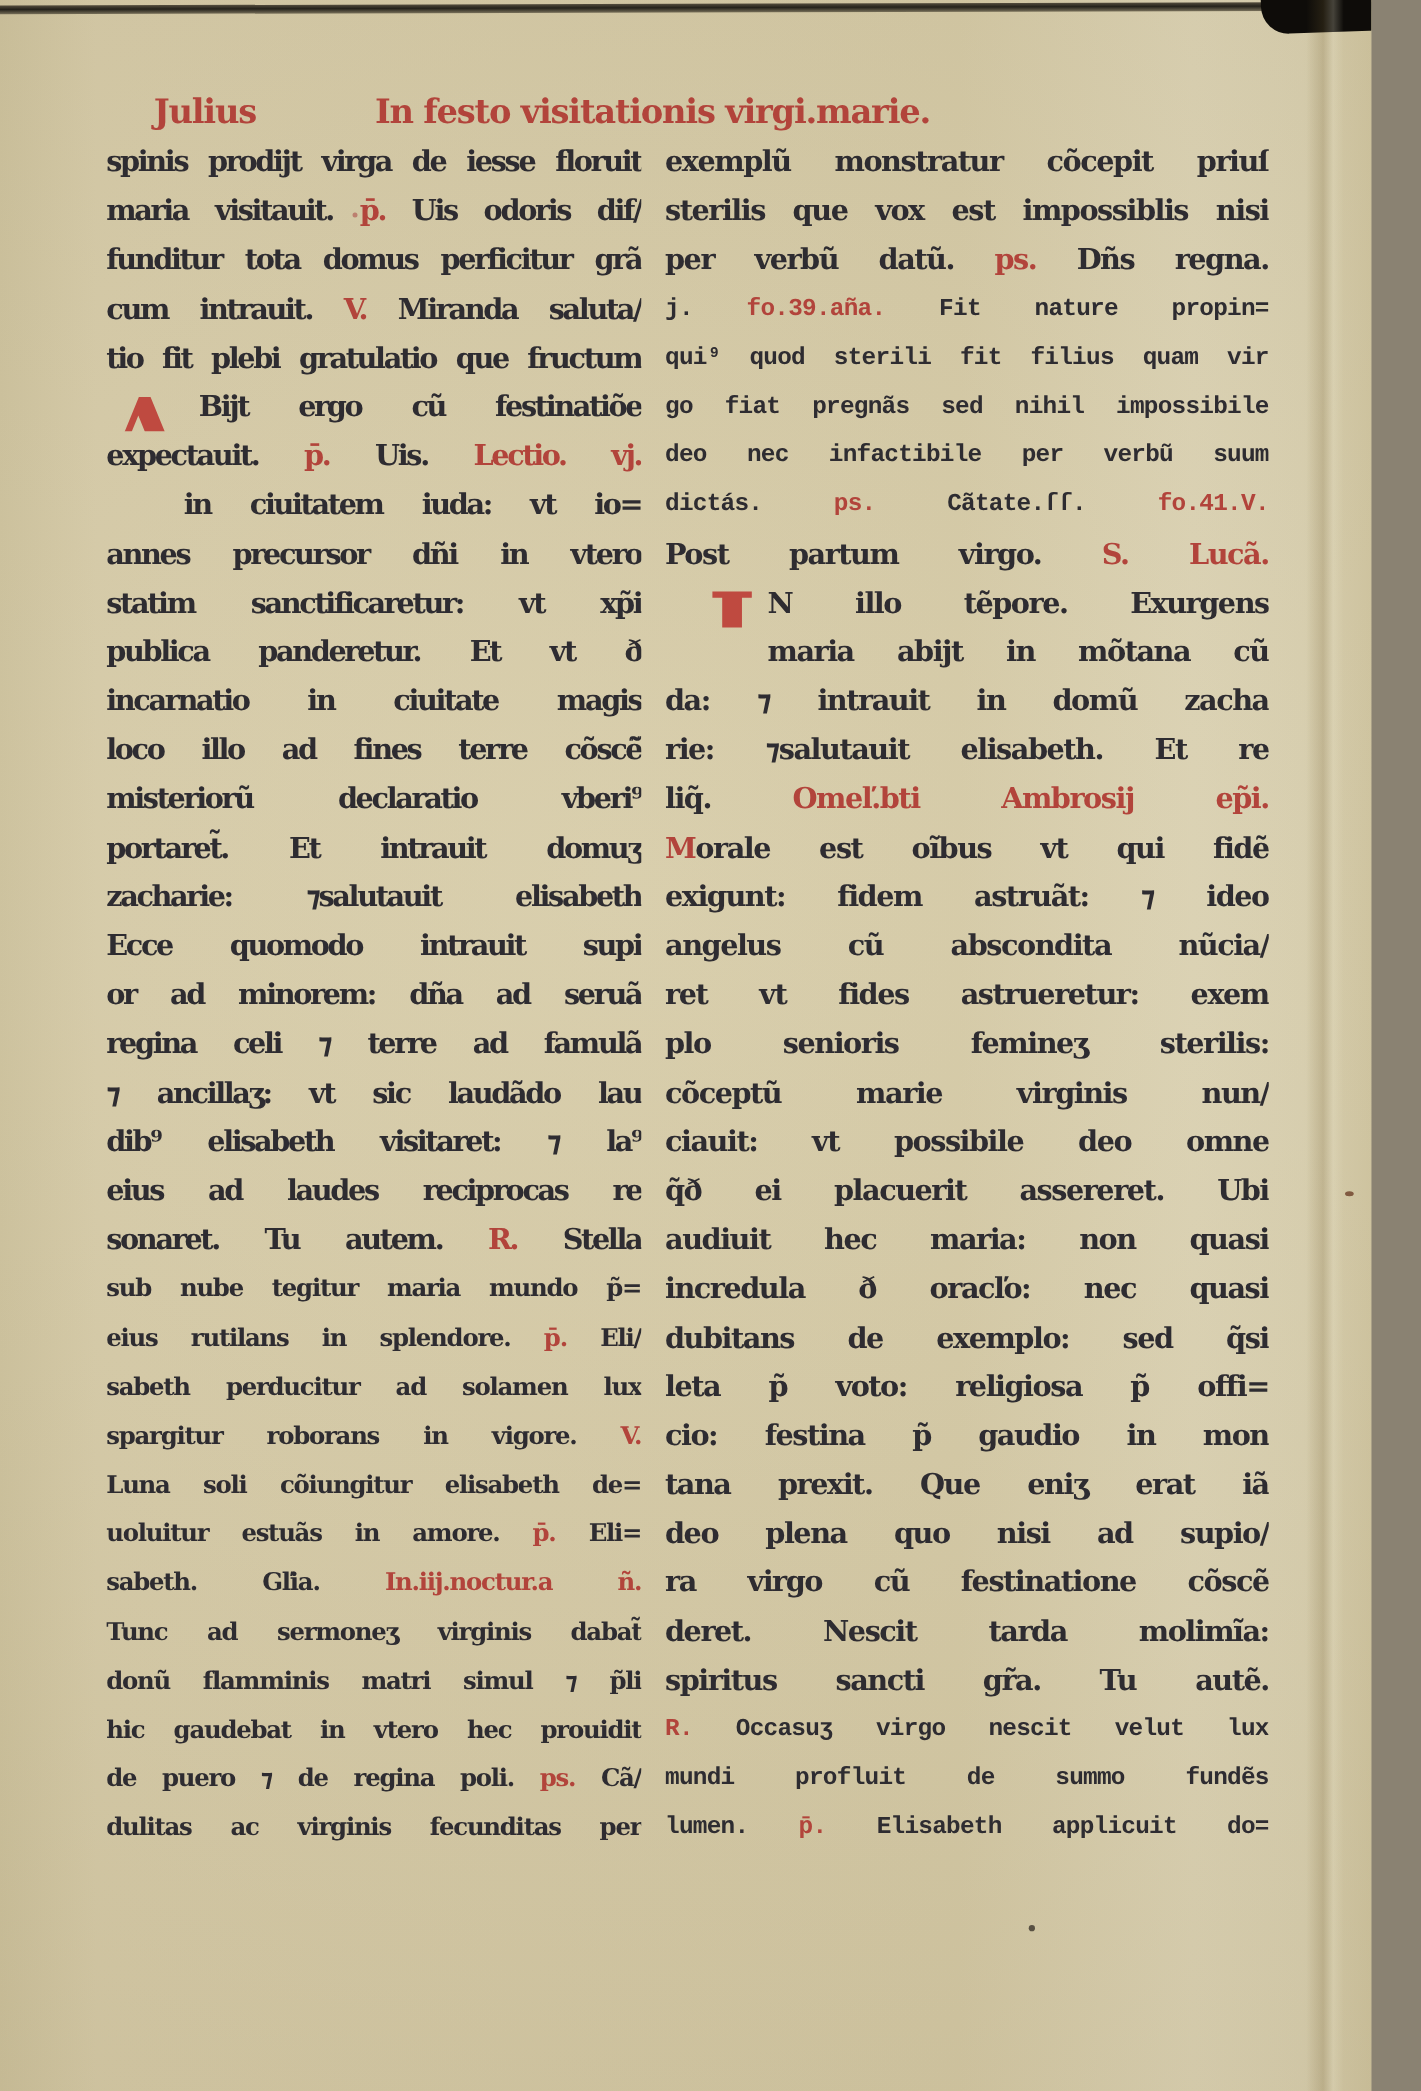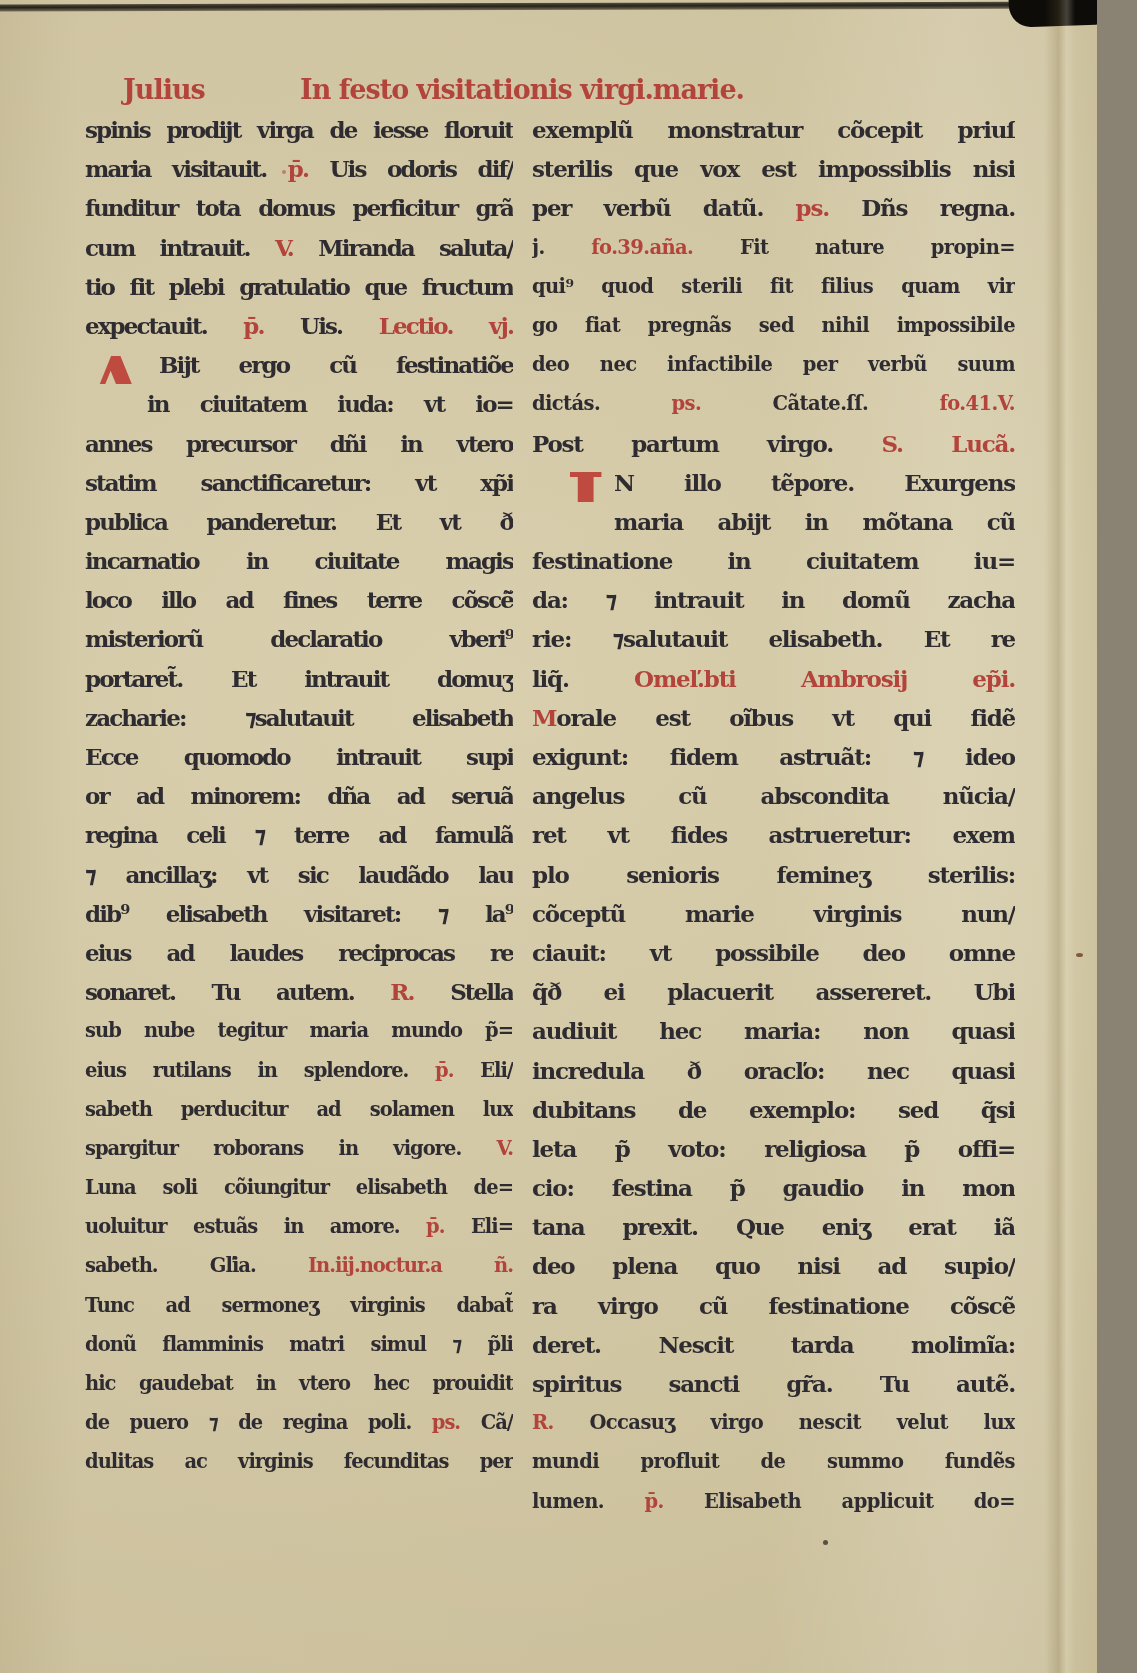"j. fo.39.aña. Fit nature propin=" #col-right .line.sm { font-family: none -> Liberation Mono, monospace }
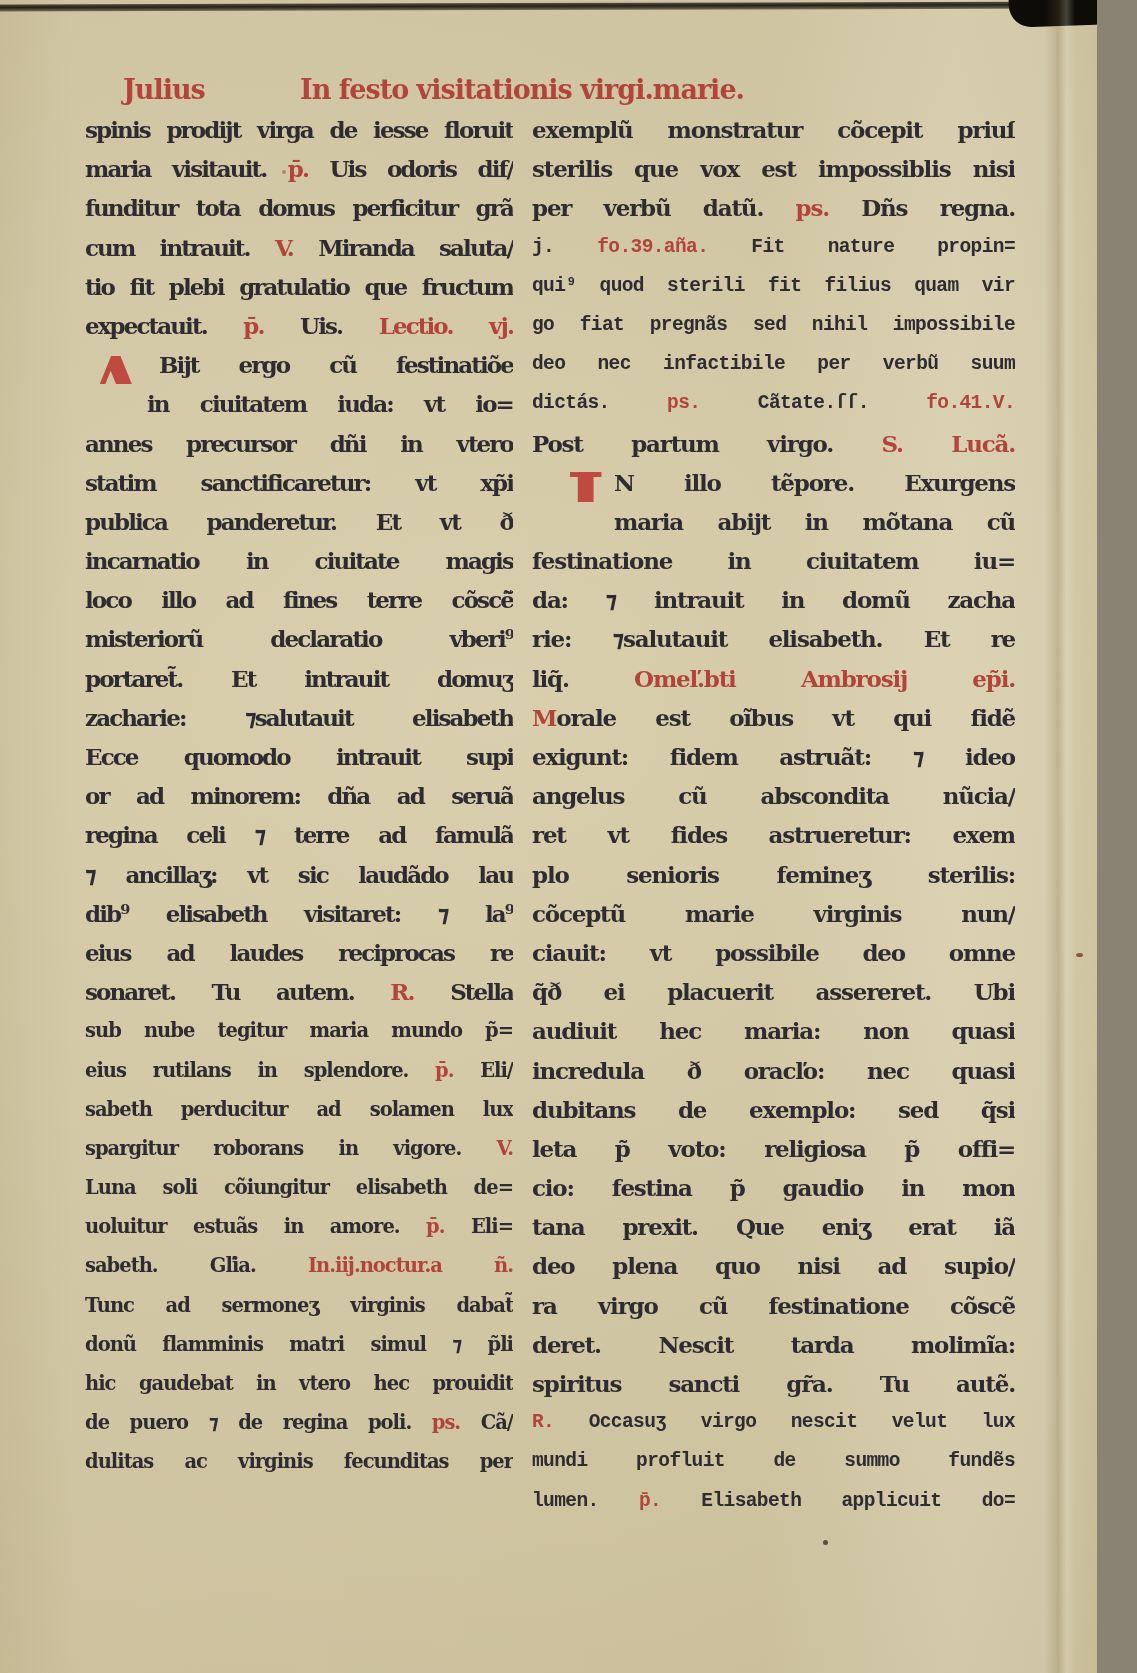"expectauit. p̄. Uis. Lectio. vj." div.line { order: before "Bijt ergo cũ festinatiõe" -> after "Bijt ergo cũ festinatiõe" }
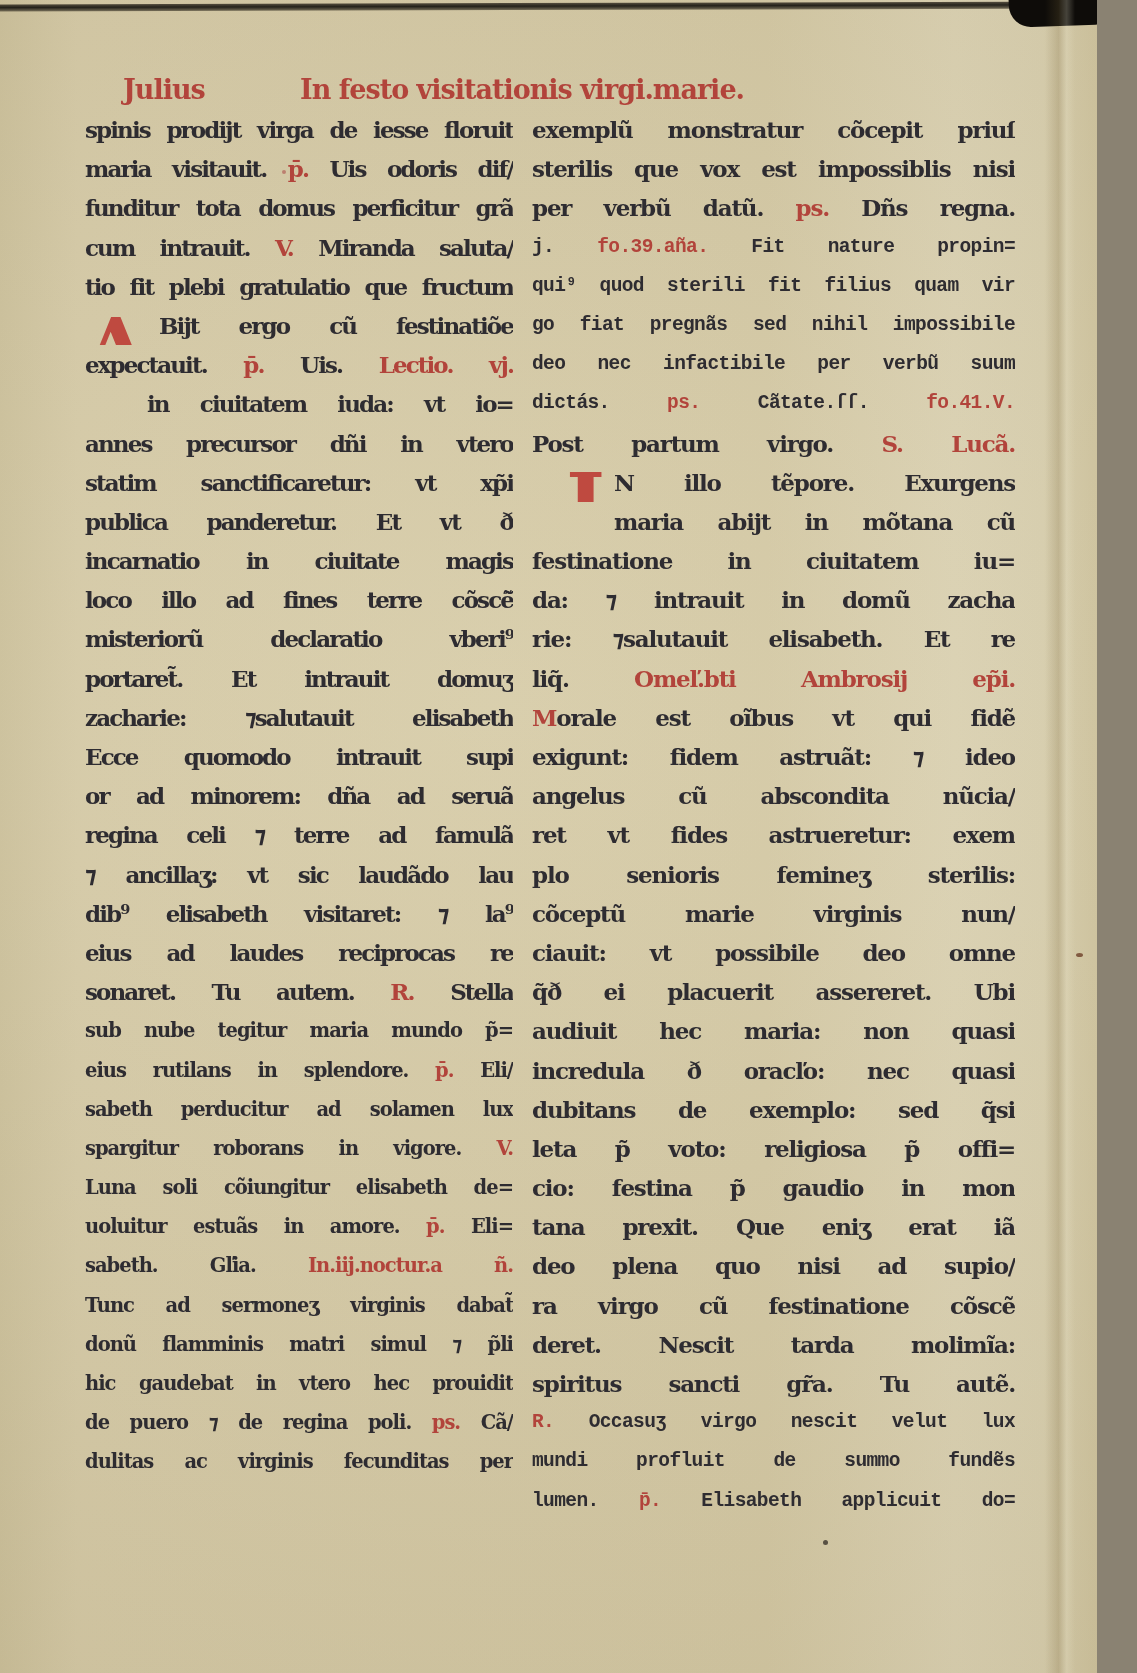"festinatione in ciuitatem iu=" div.line { html: <div><span>festinatione in ciuitatem iu=</span></div> -> none }
